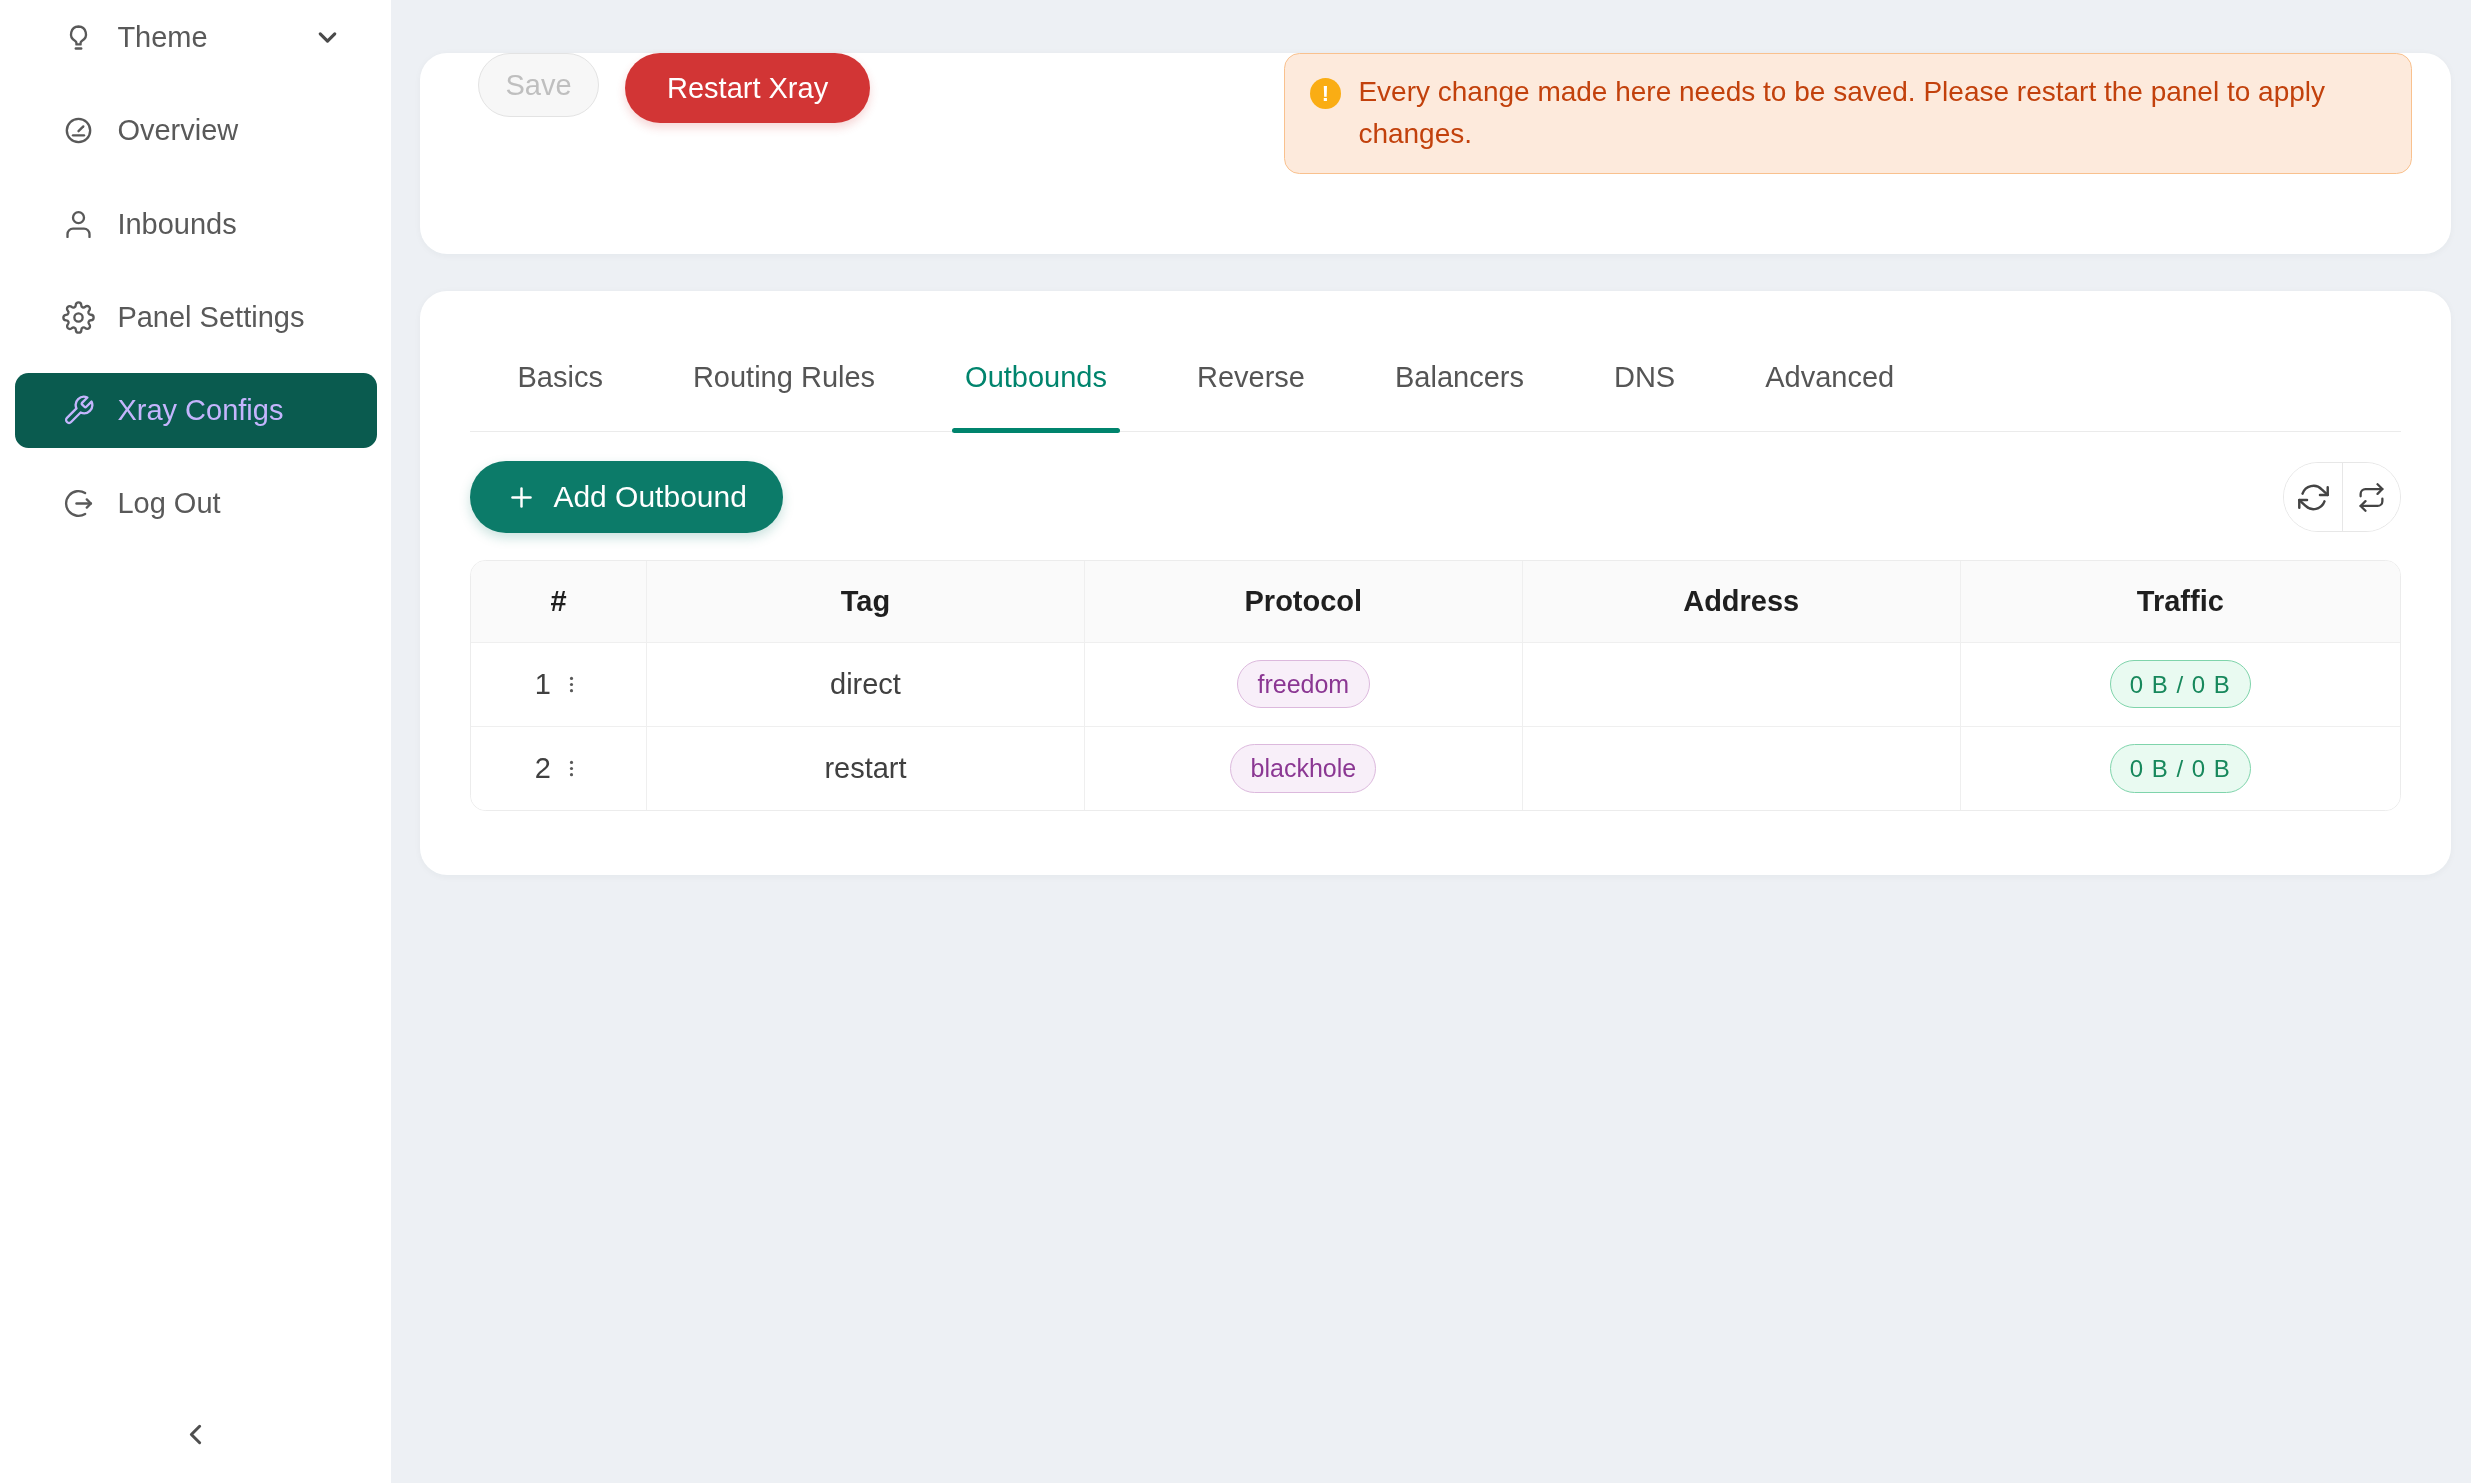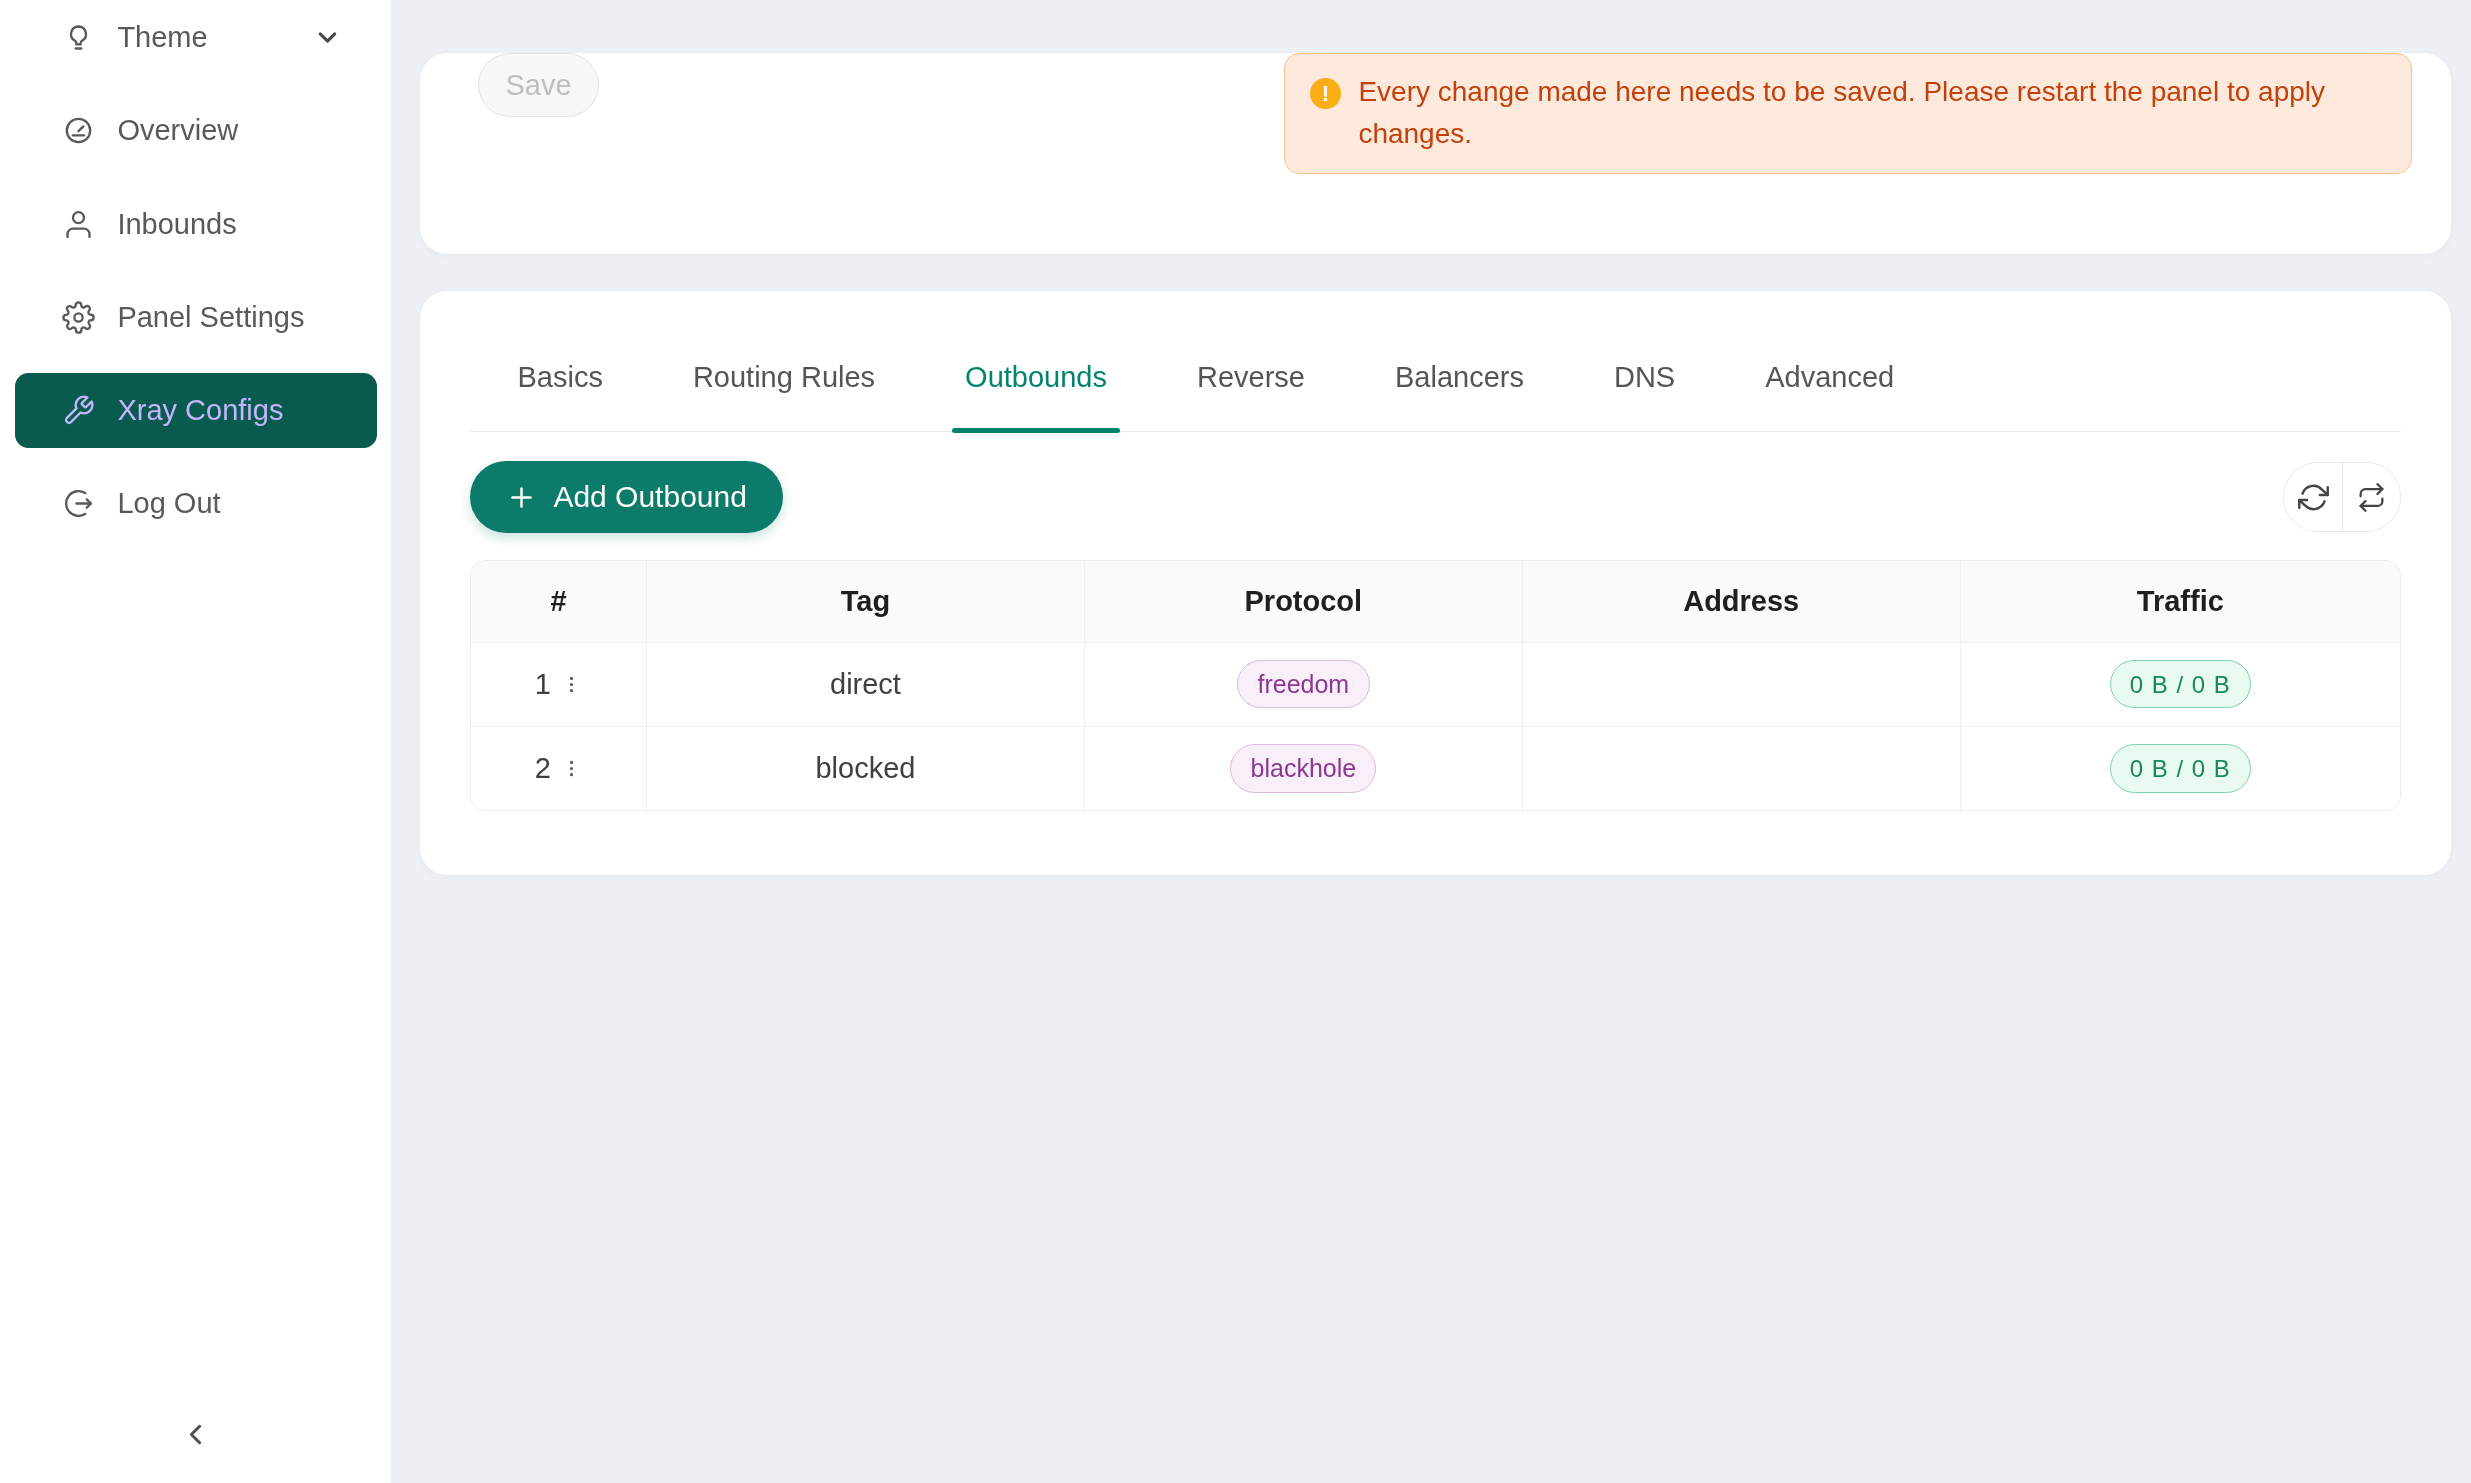"Restart Xray" button.btn { html: none -> <button>Restart Xray</button> }
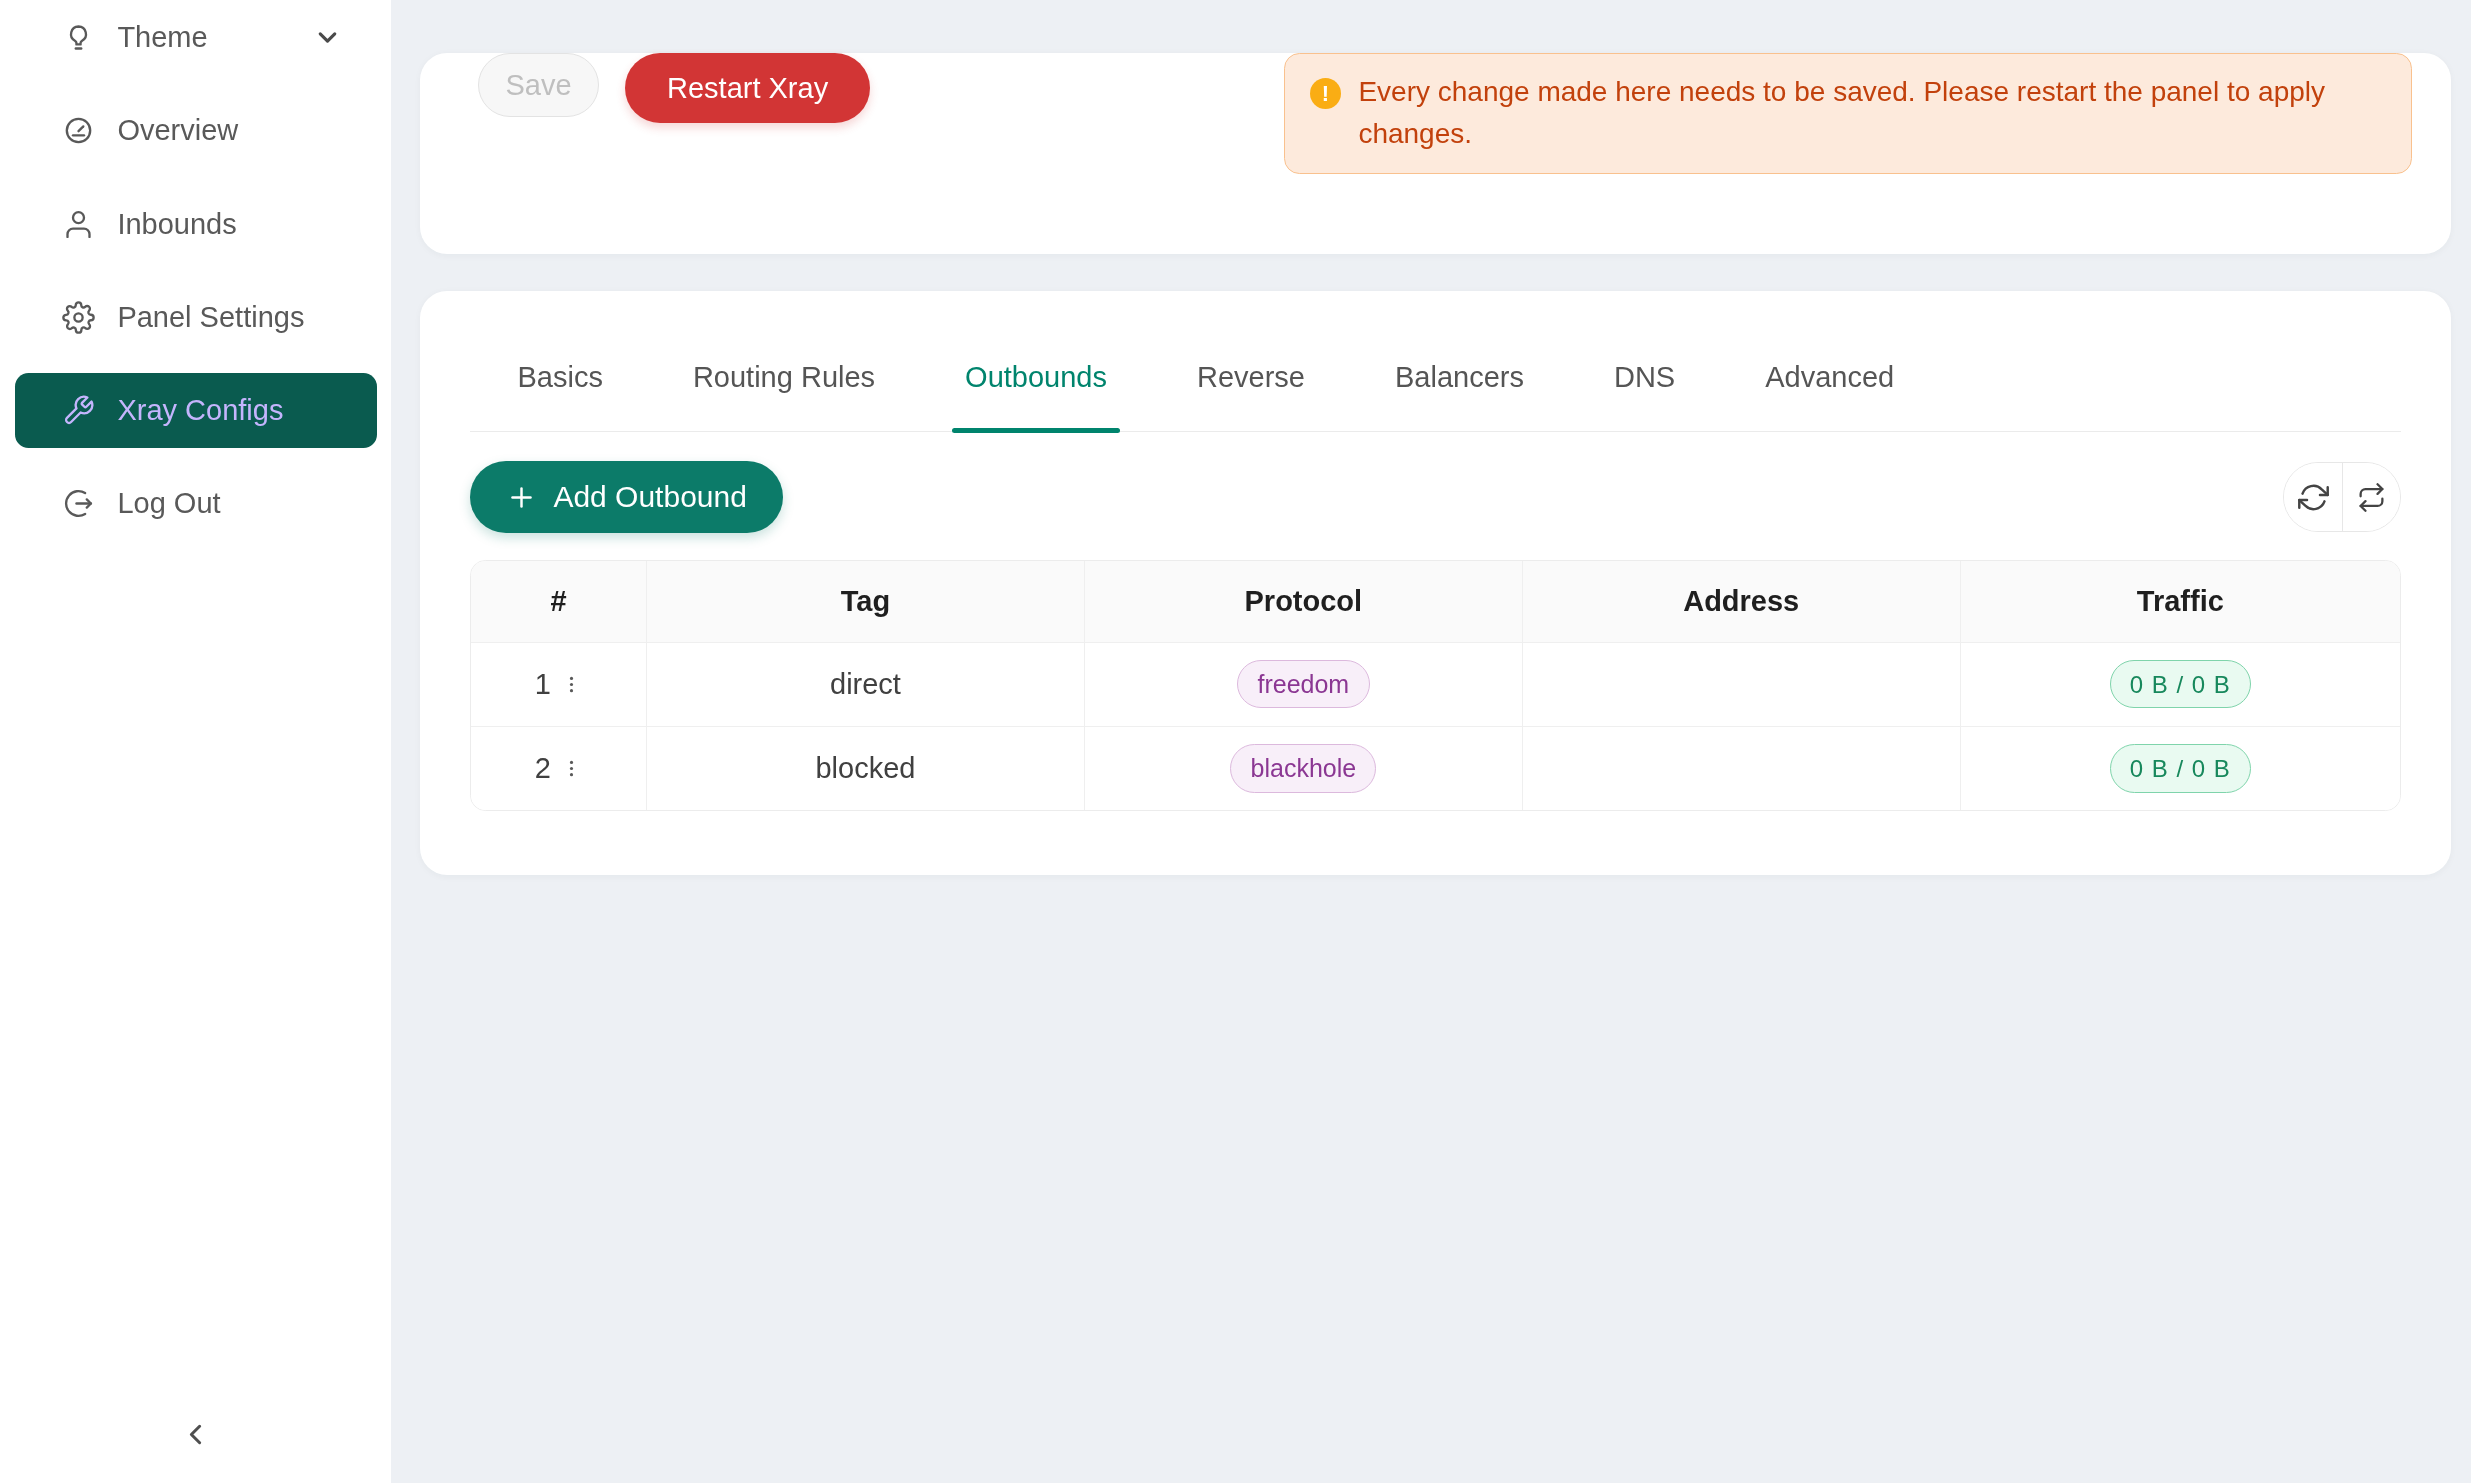"blocked" td { text: blocked -> restart }
